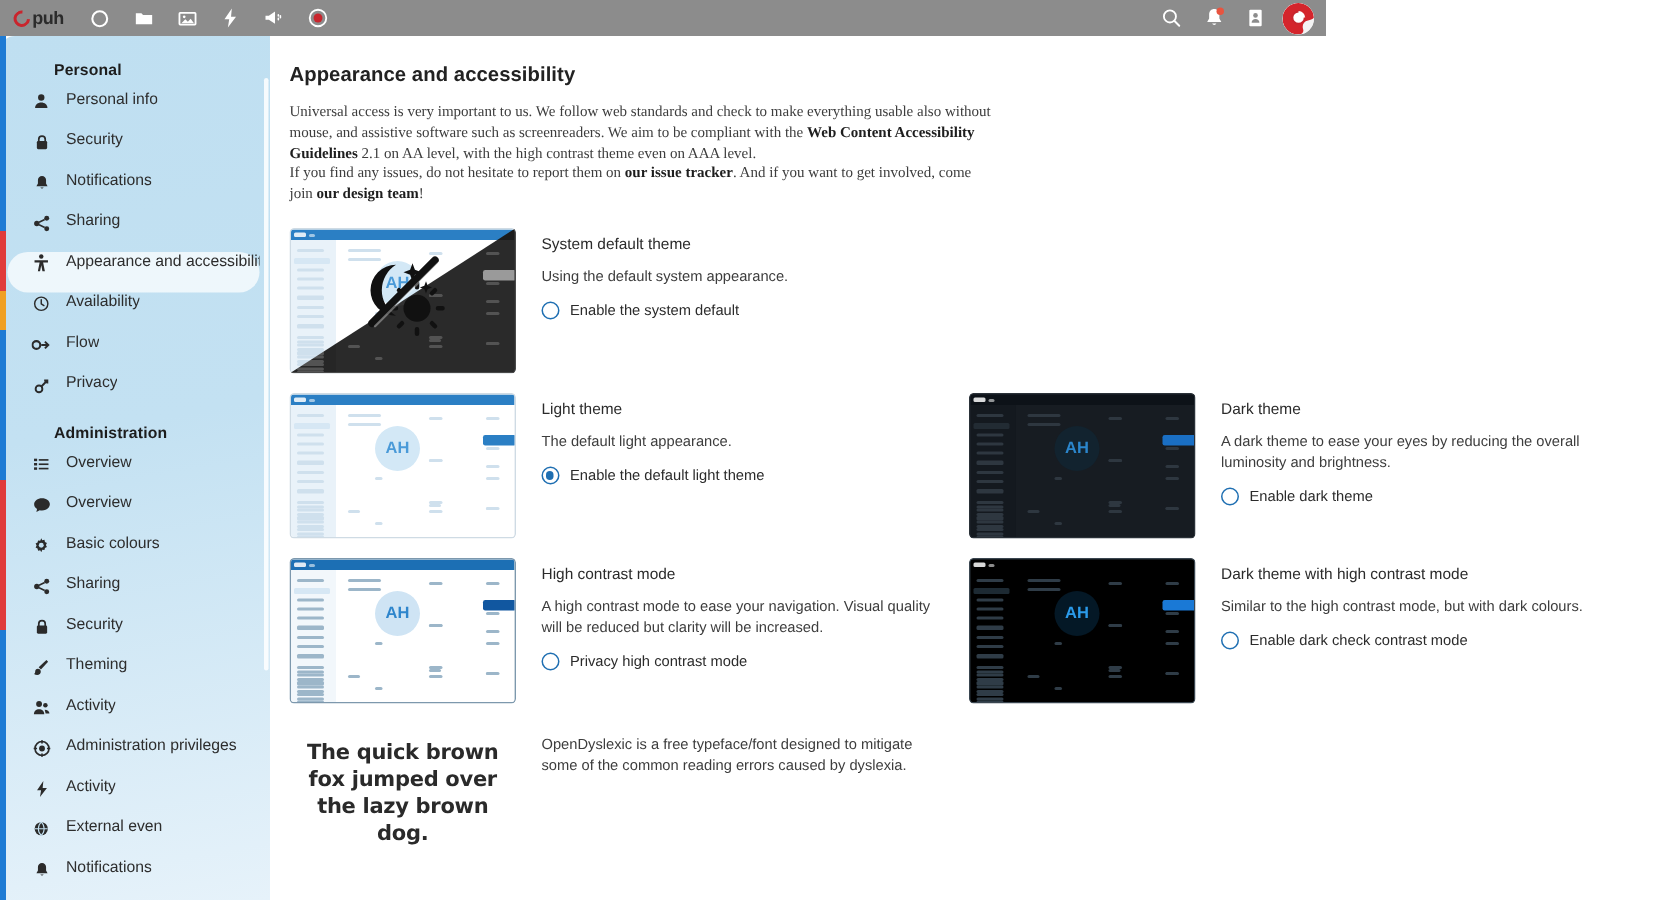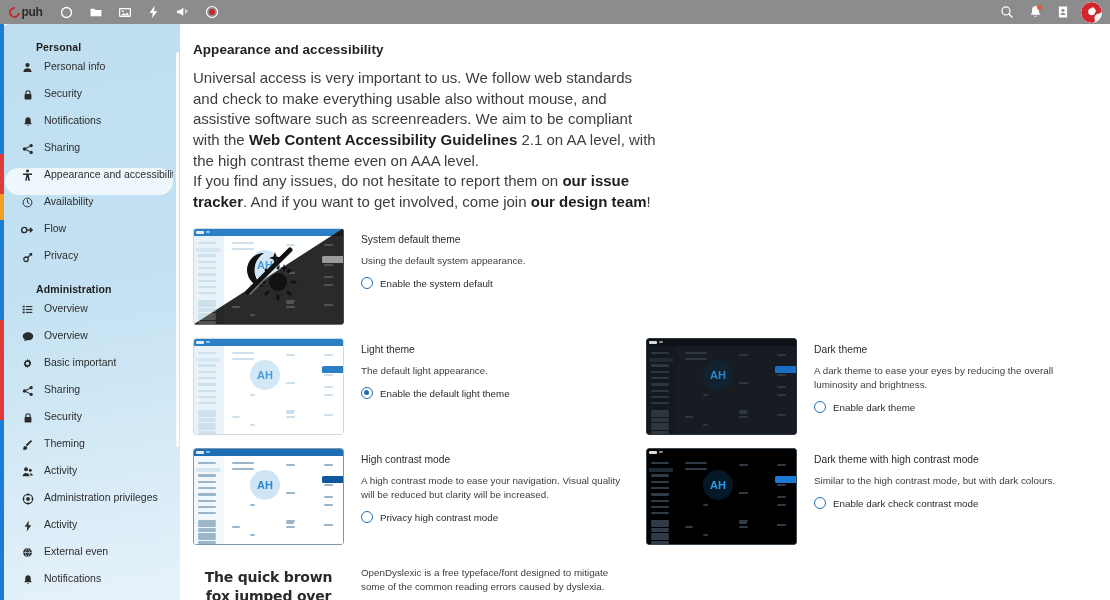"puh" .topbar { width: 1110px -> 884px }
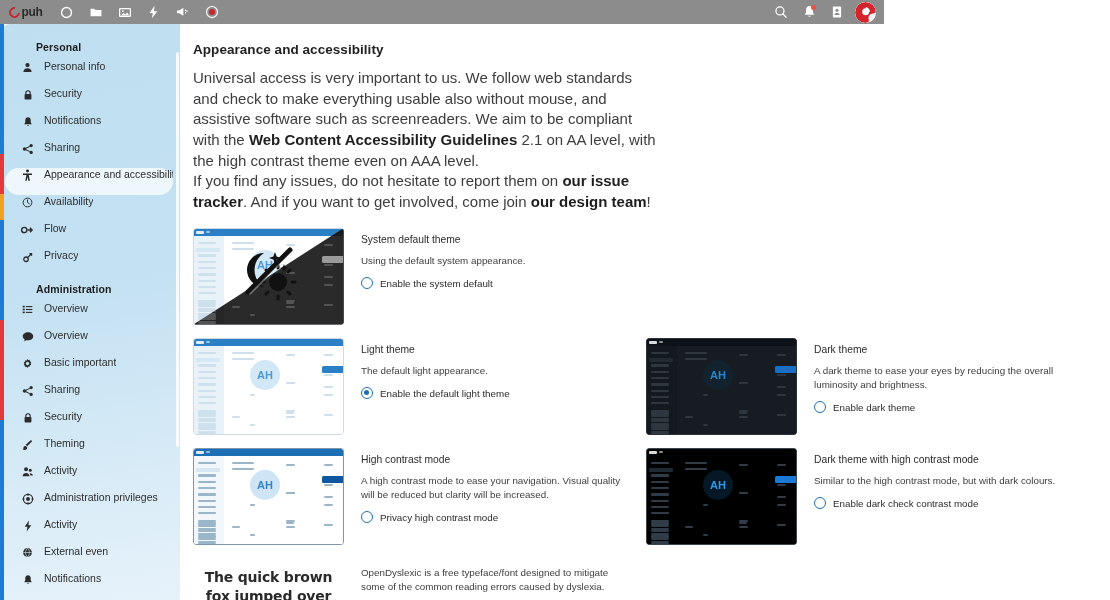"Universal access is very important" .desc { font-family: none -> Liberation Serif, serif; font-size: 15px -> 10px }
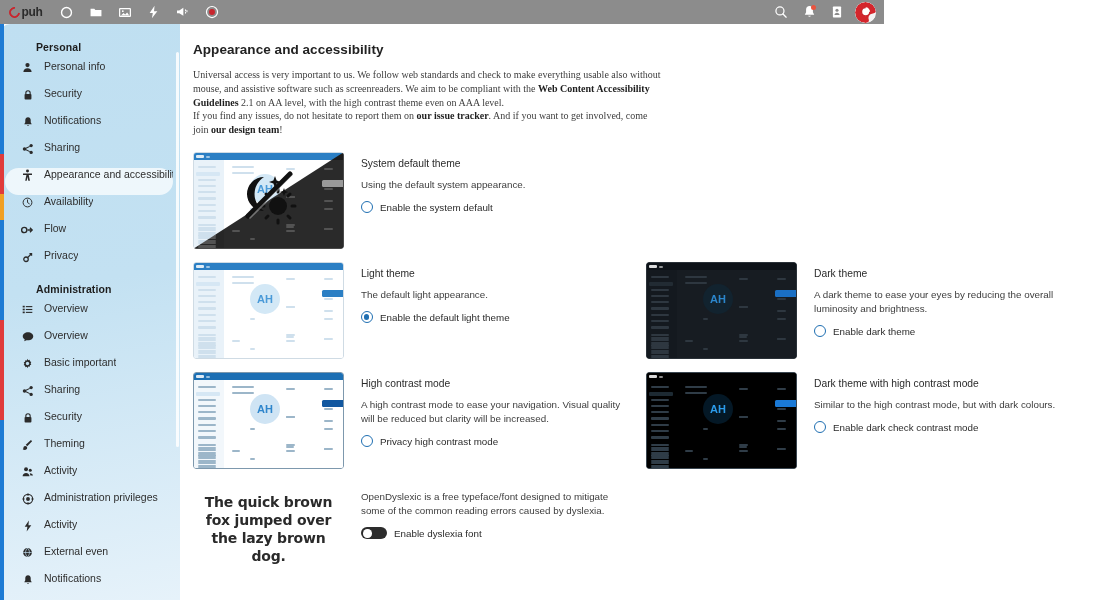"Basic important" span.sb-label { text: important -> colours }
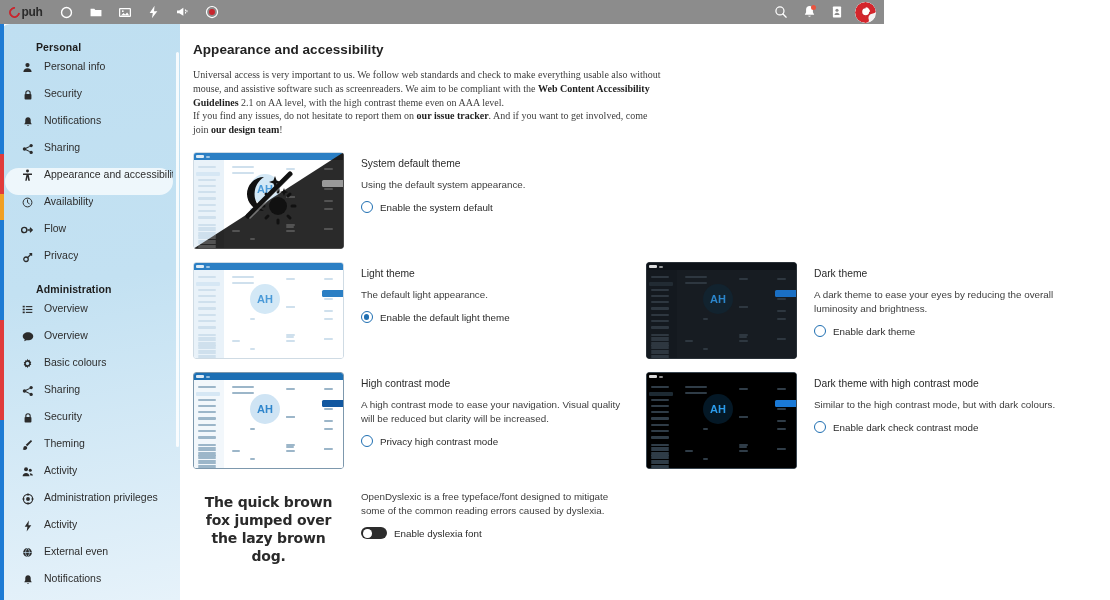"Enable dyslexia font" div.opt { html: <div> <span> <span></span> </span> <span>Enable dyslexia font</span> </div> -> none }
